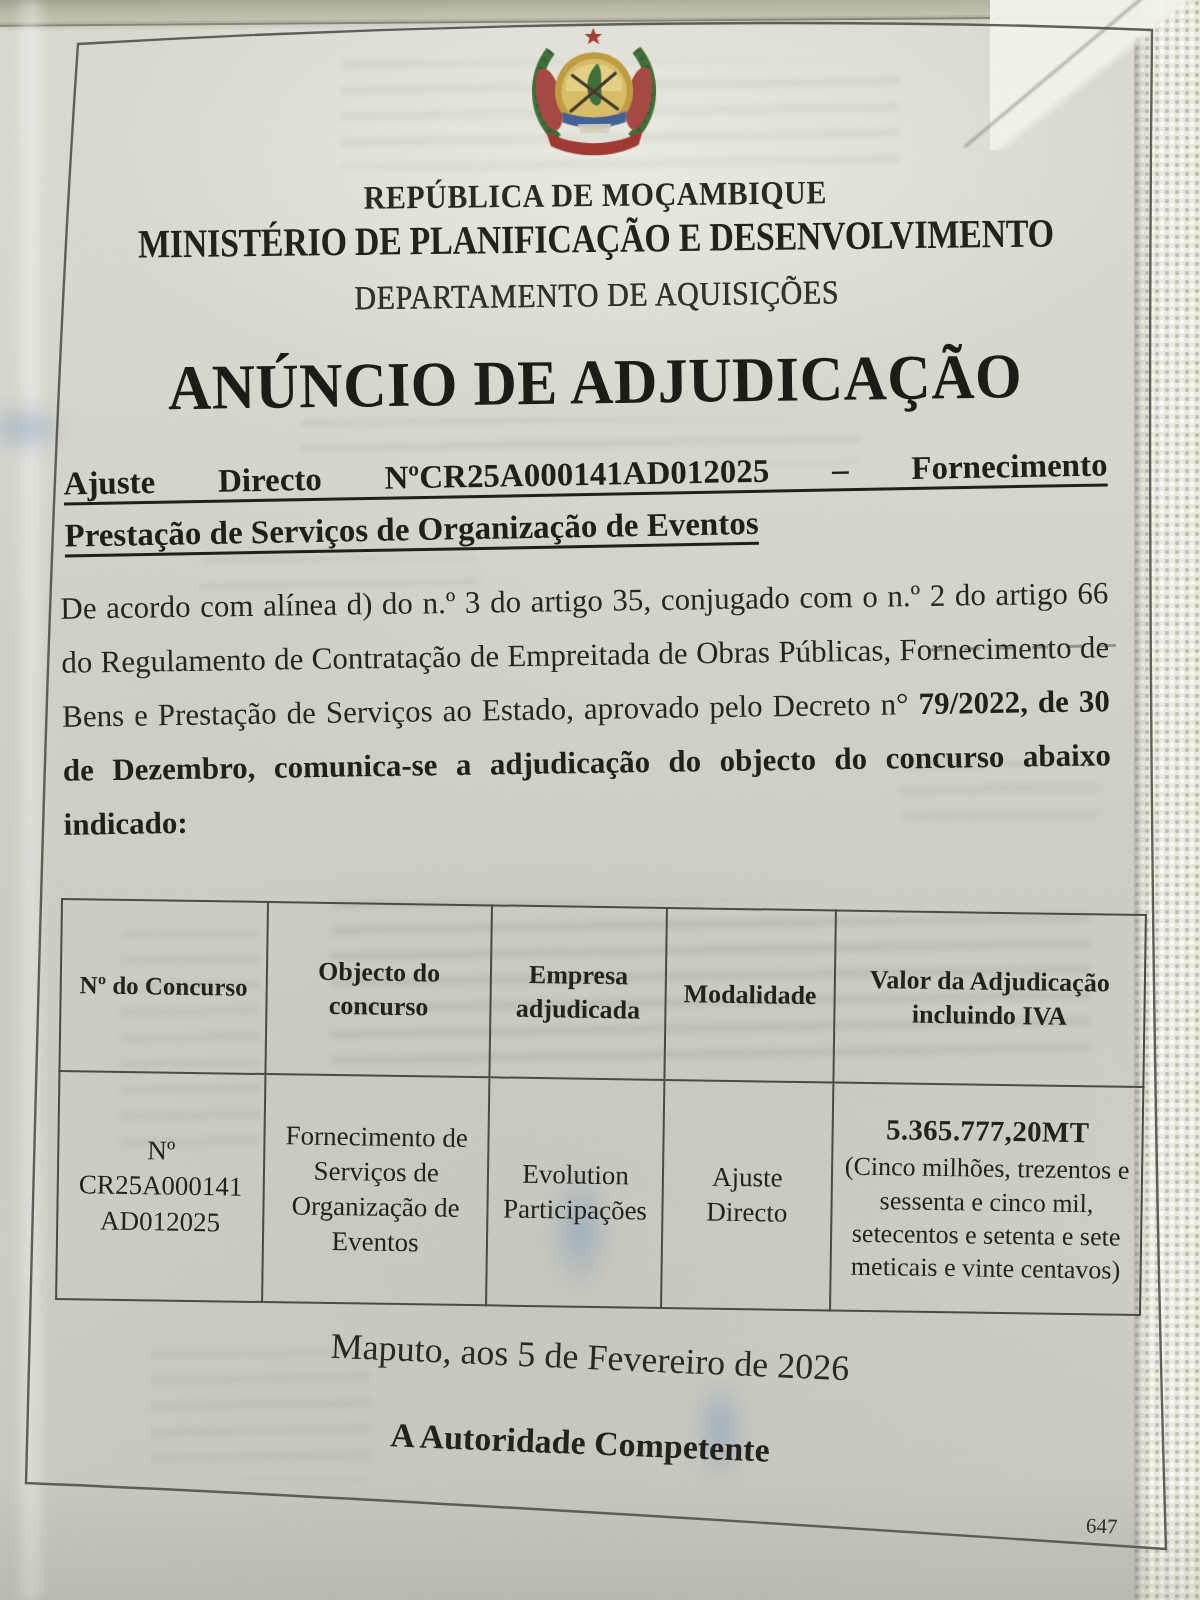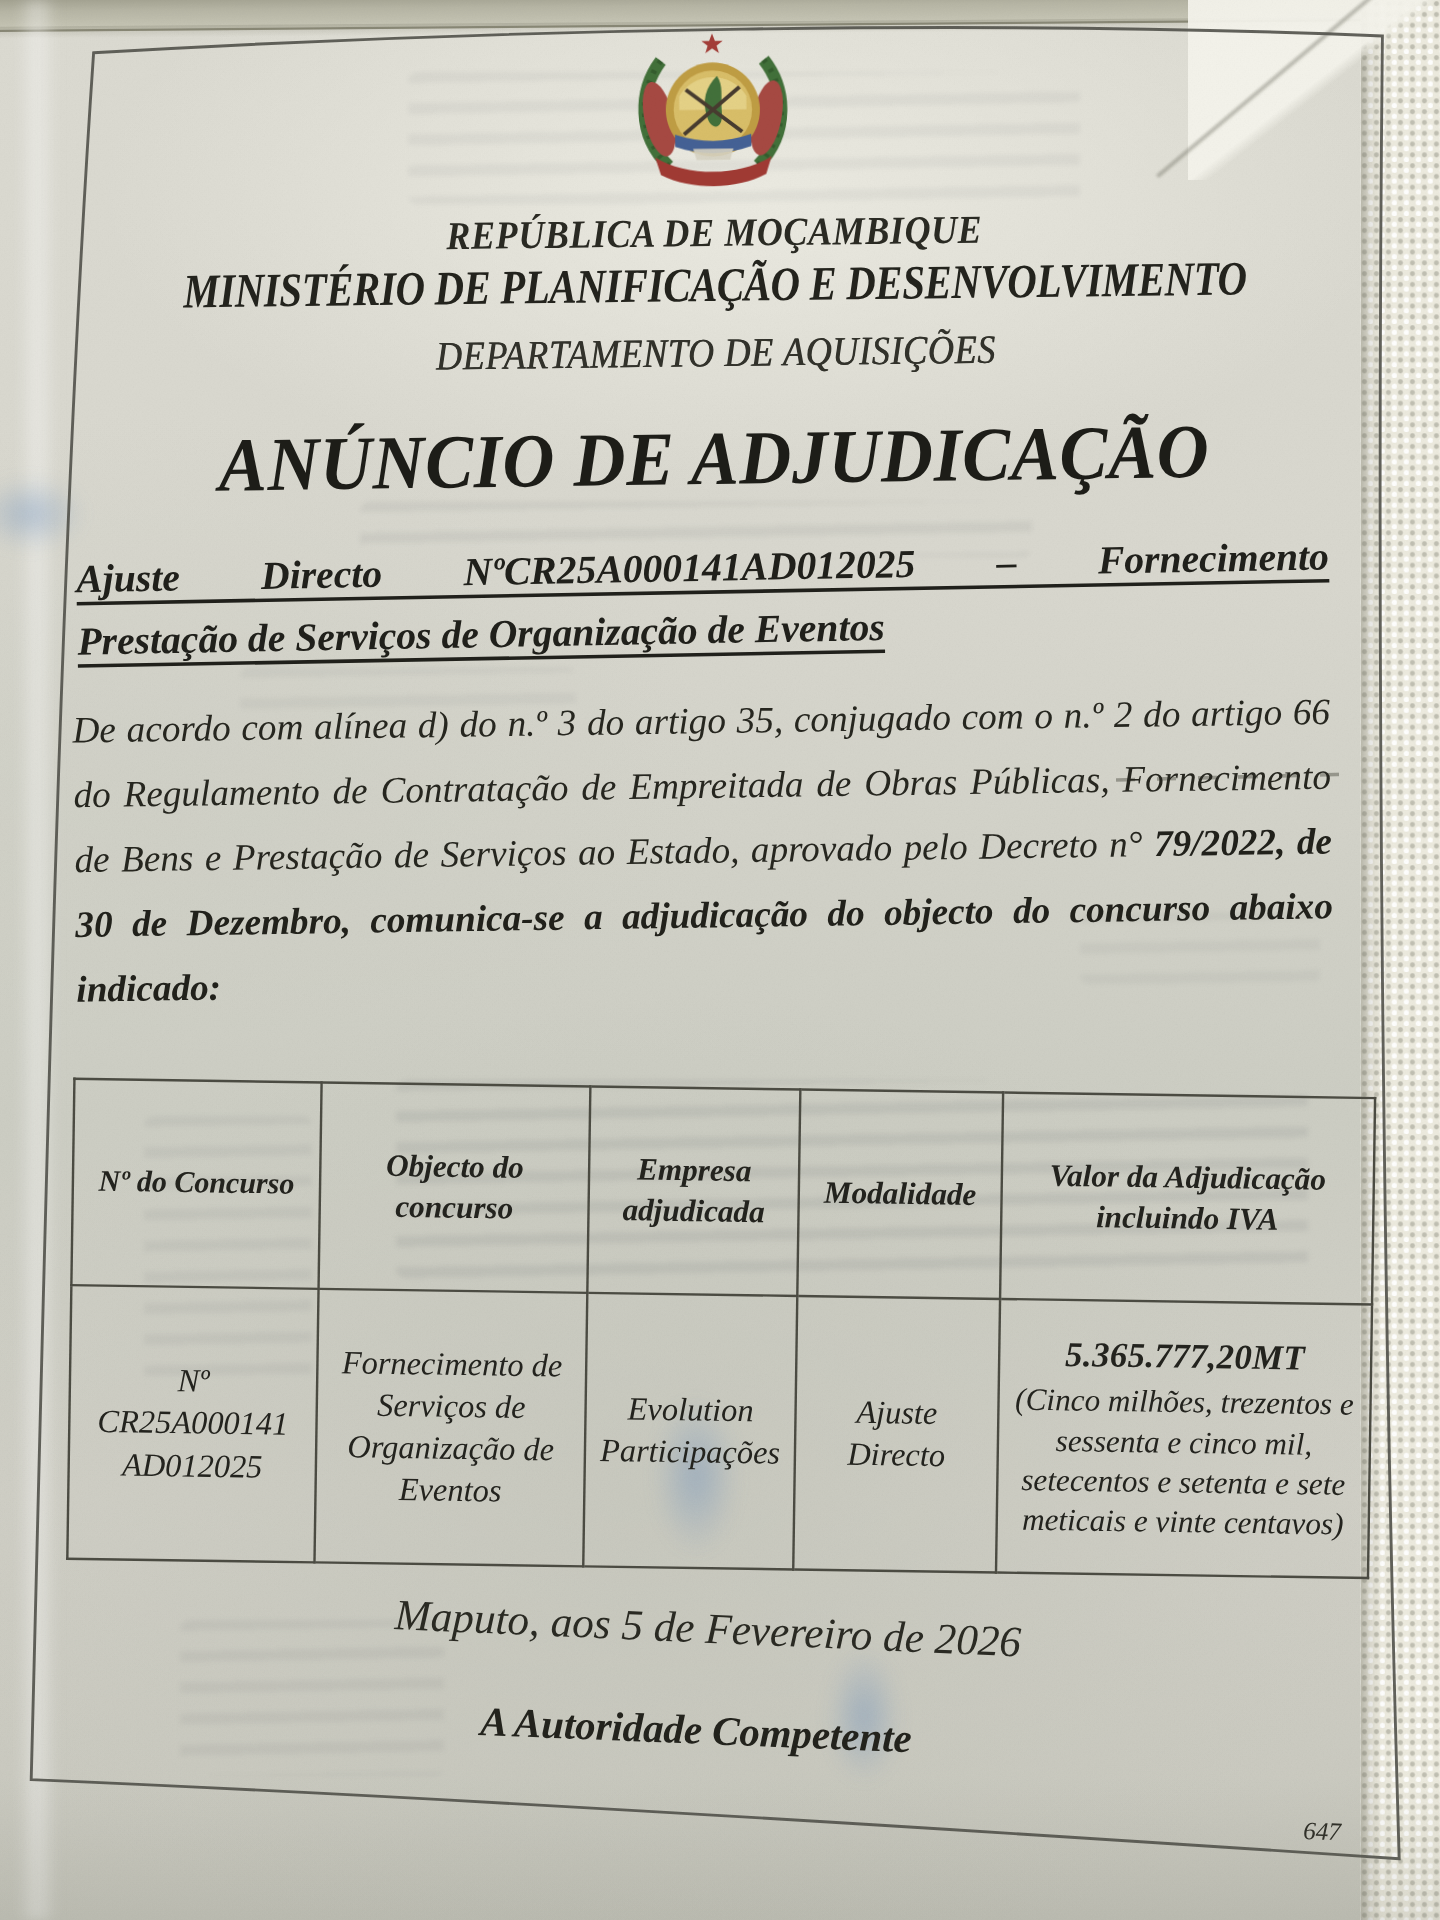"REPÚBLICA DE MOÇAMBIQUE" .page { font-style: italic -> none }
